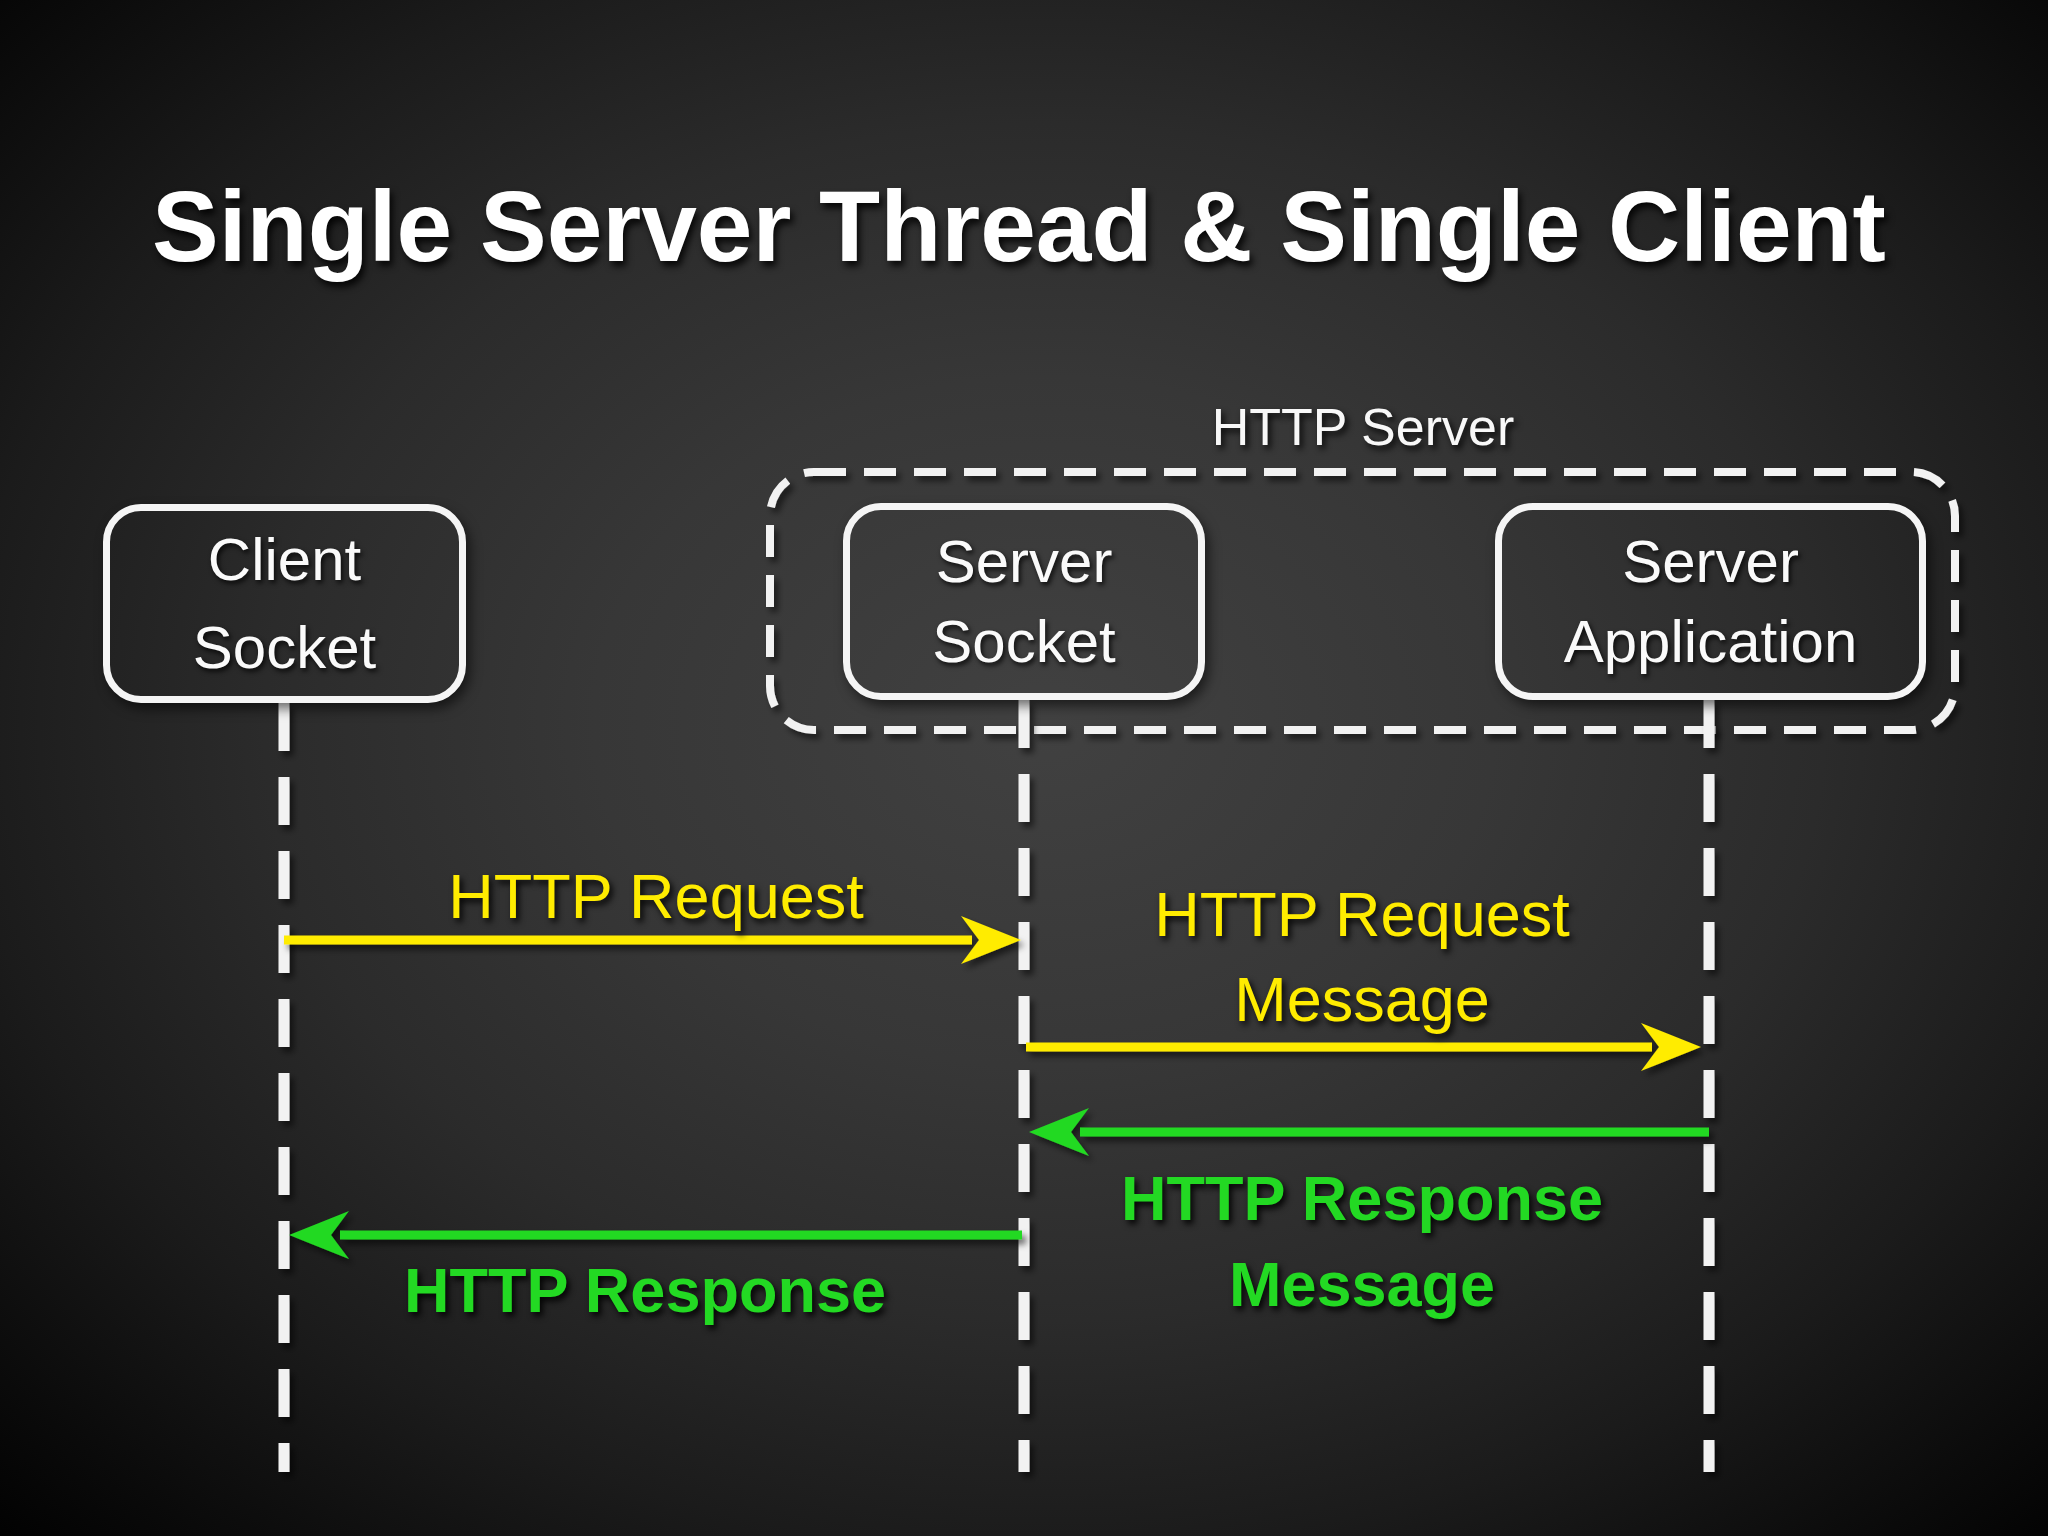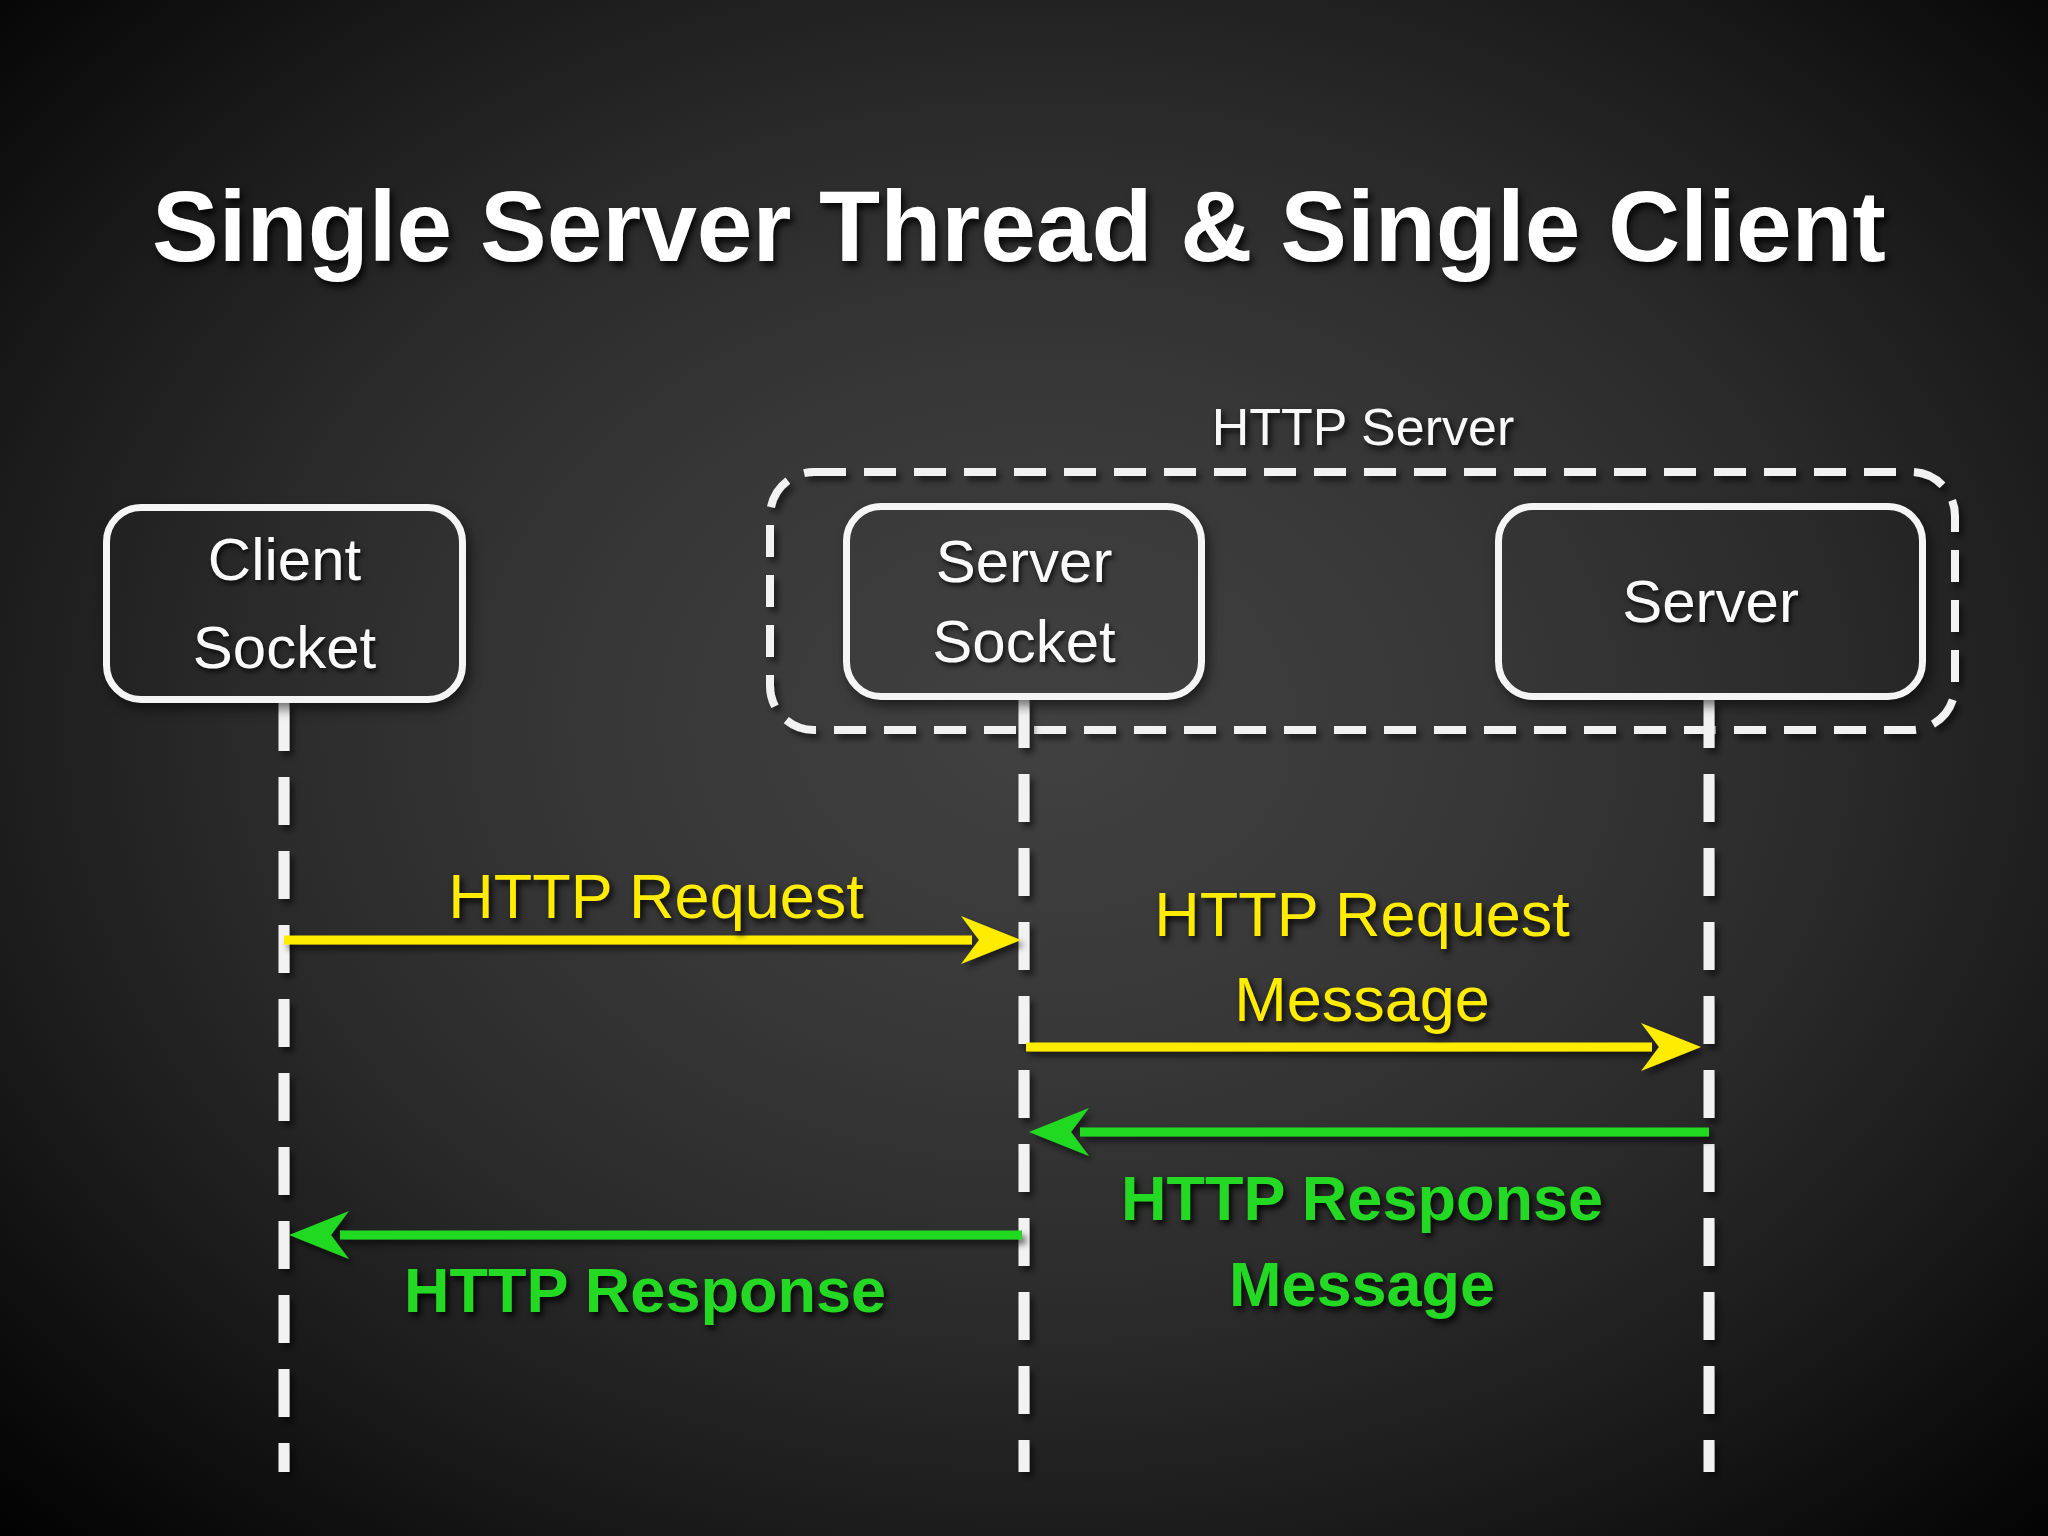"Application" span { html: none -> <span>Application</span> }
